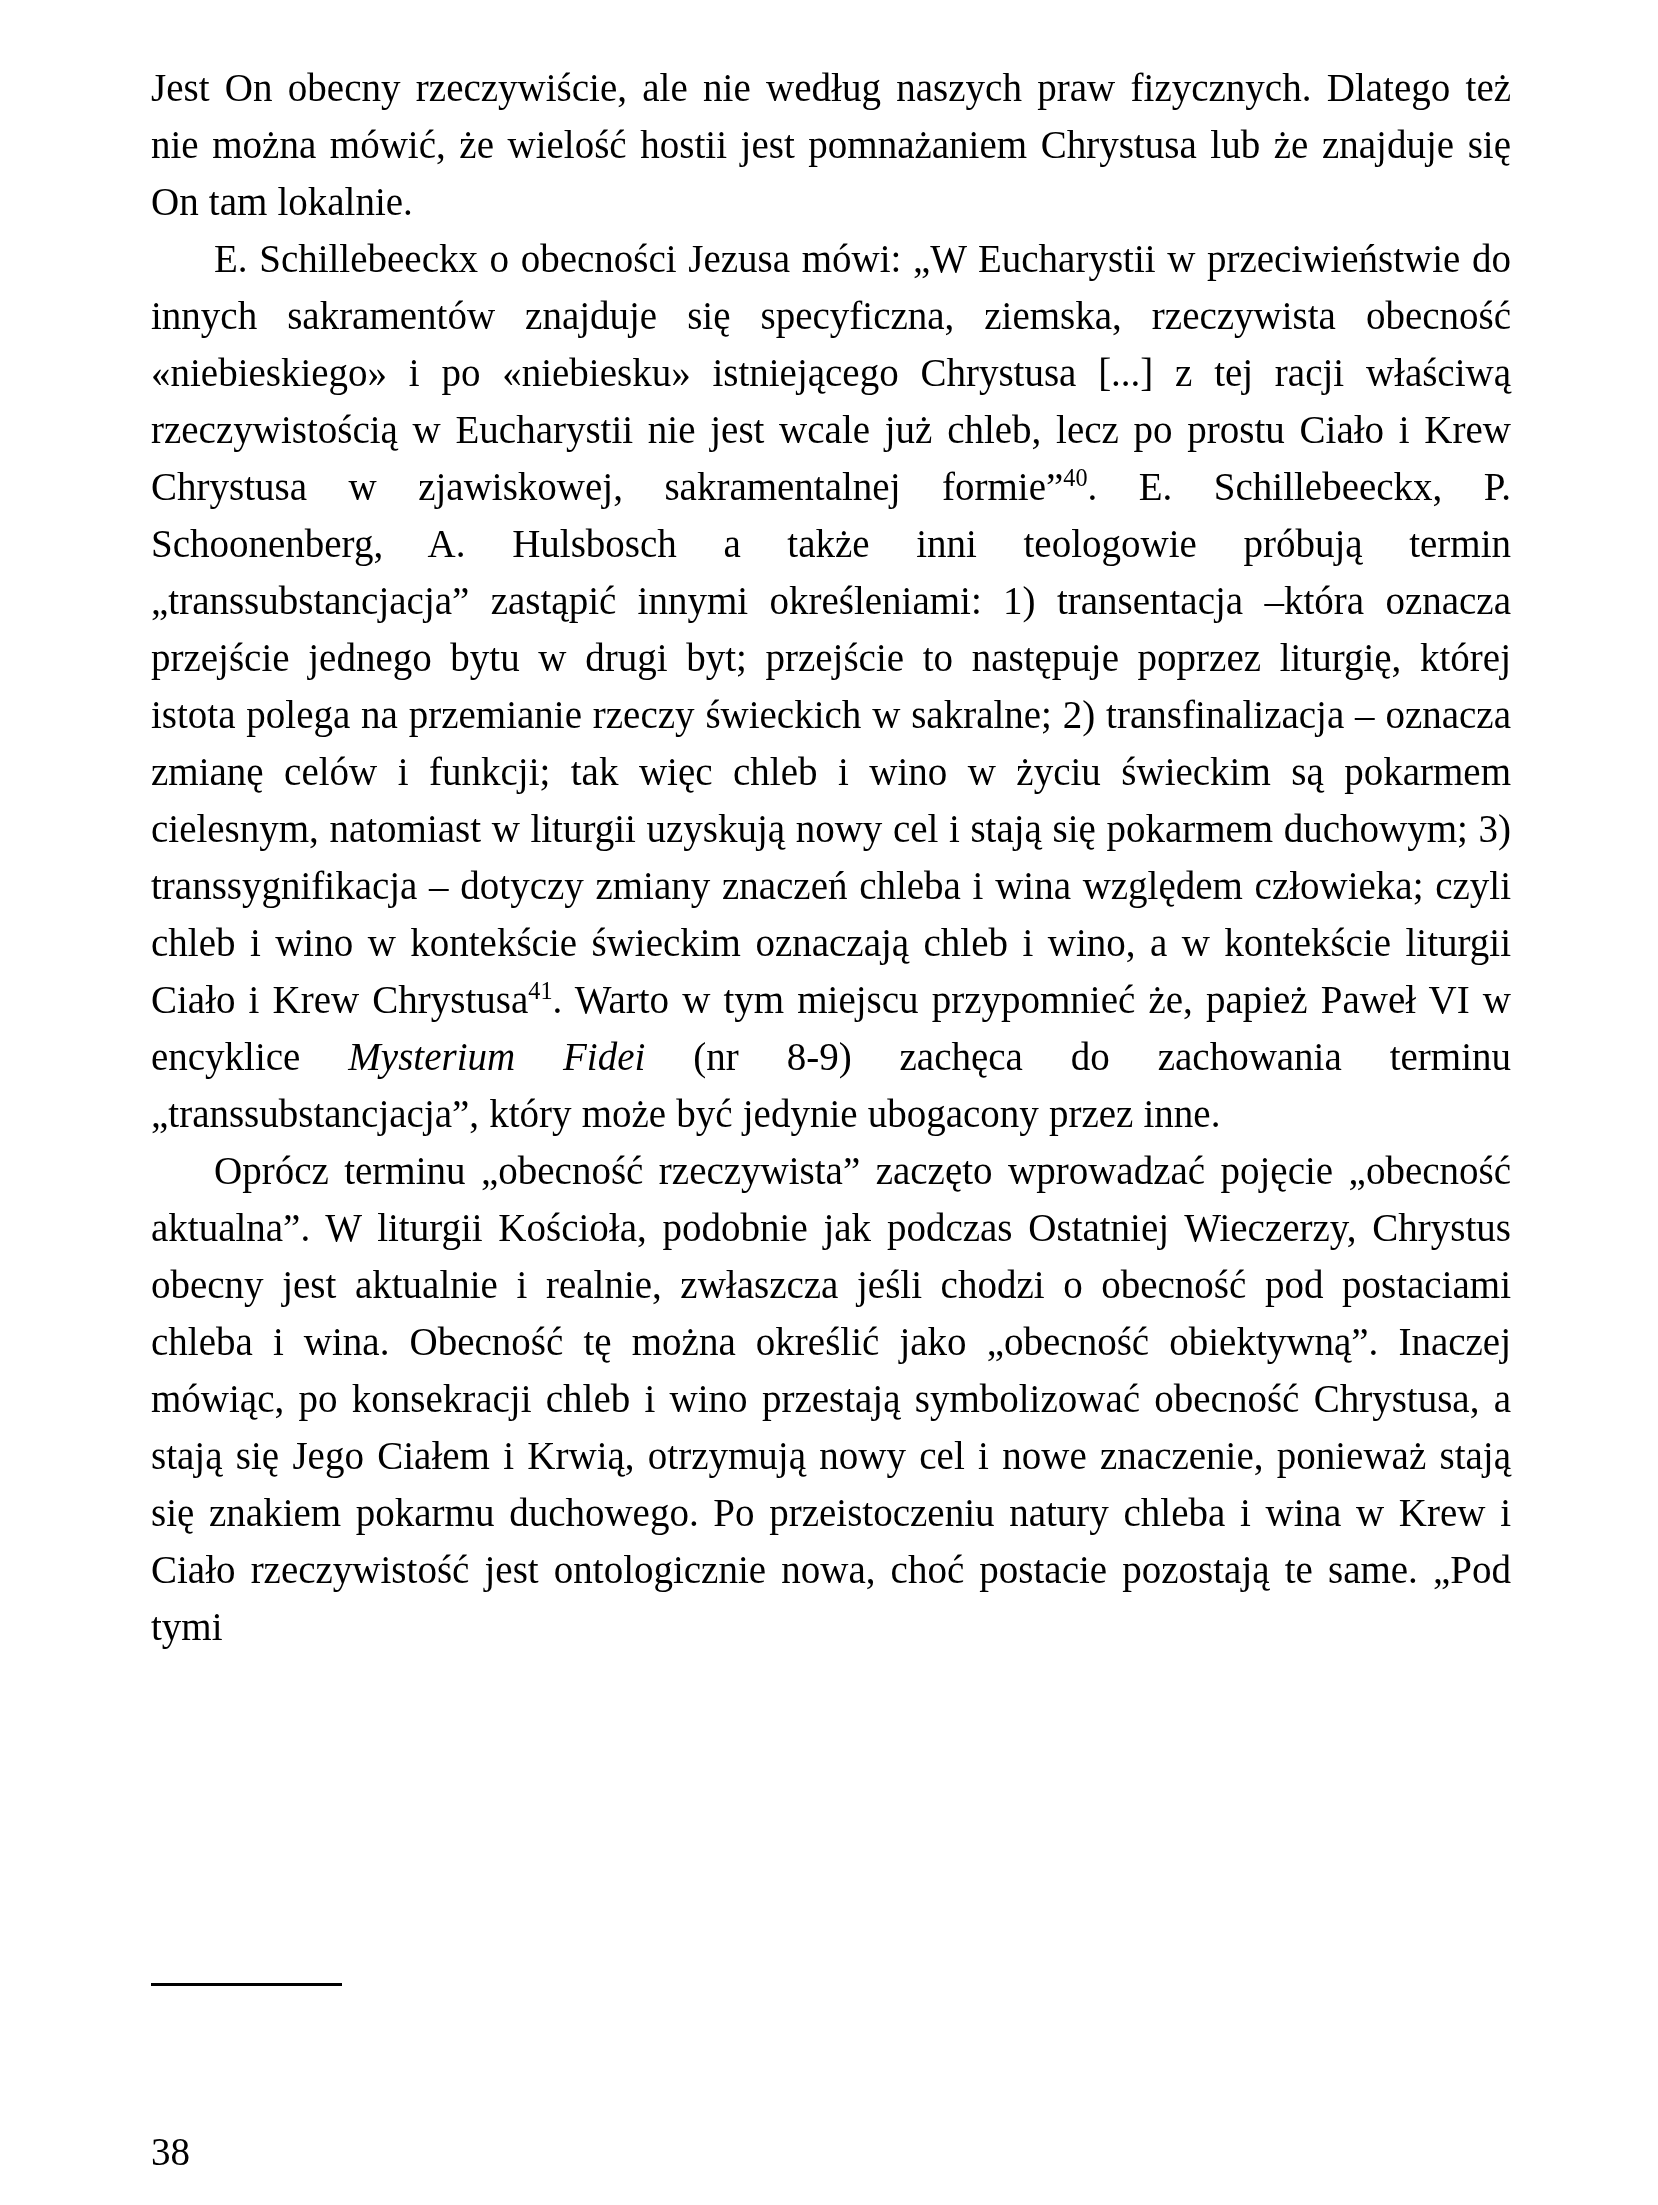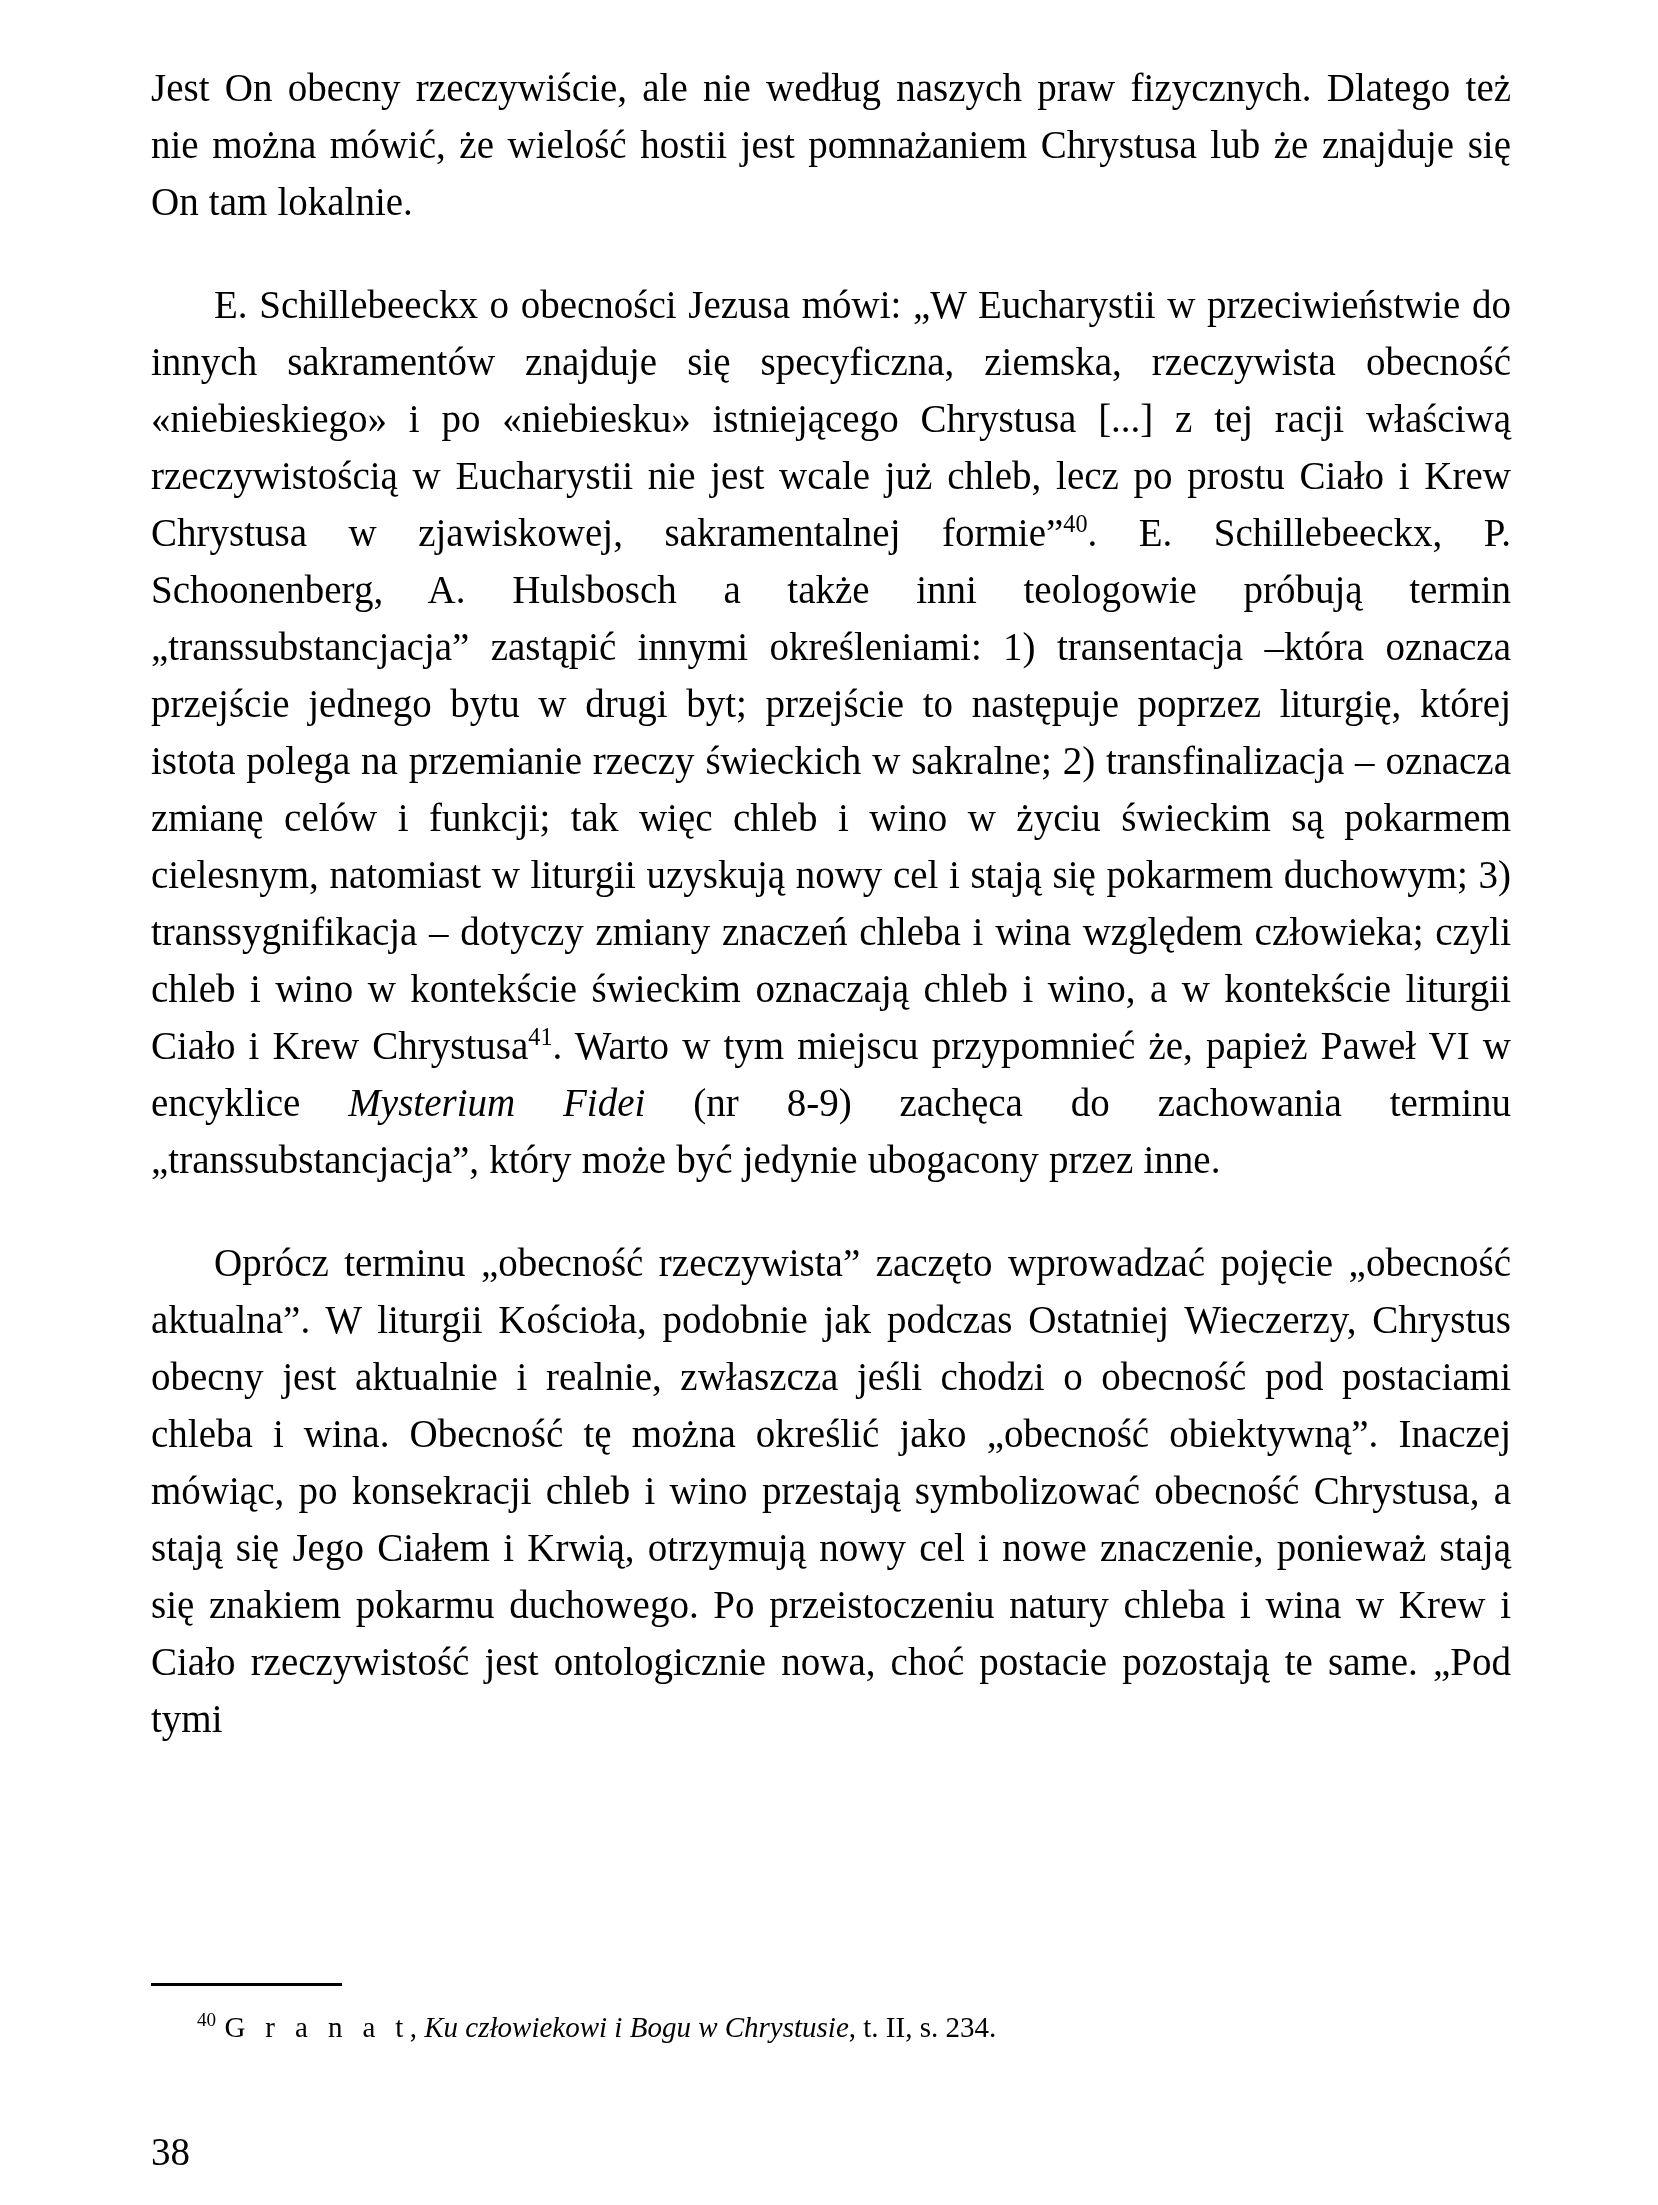"E. Schillebeeckx o obecności Jezusa" p.body-par.indent { margin-top: 46px -> none }
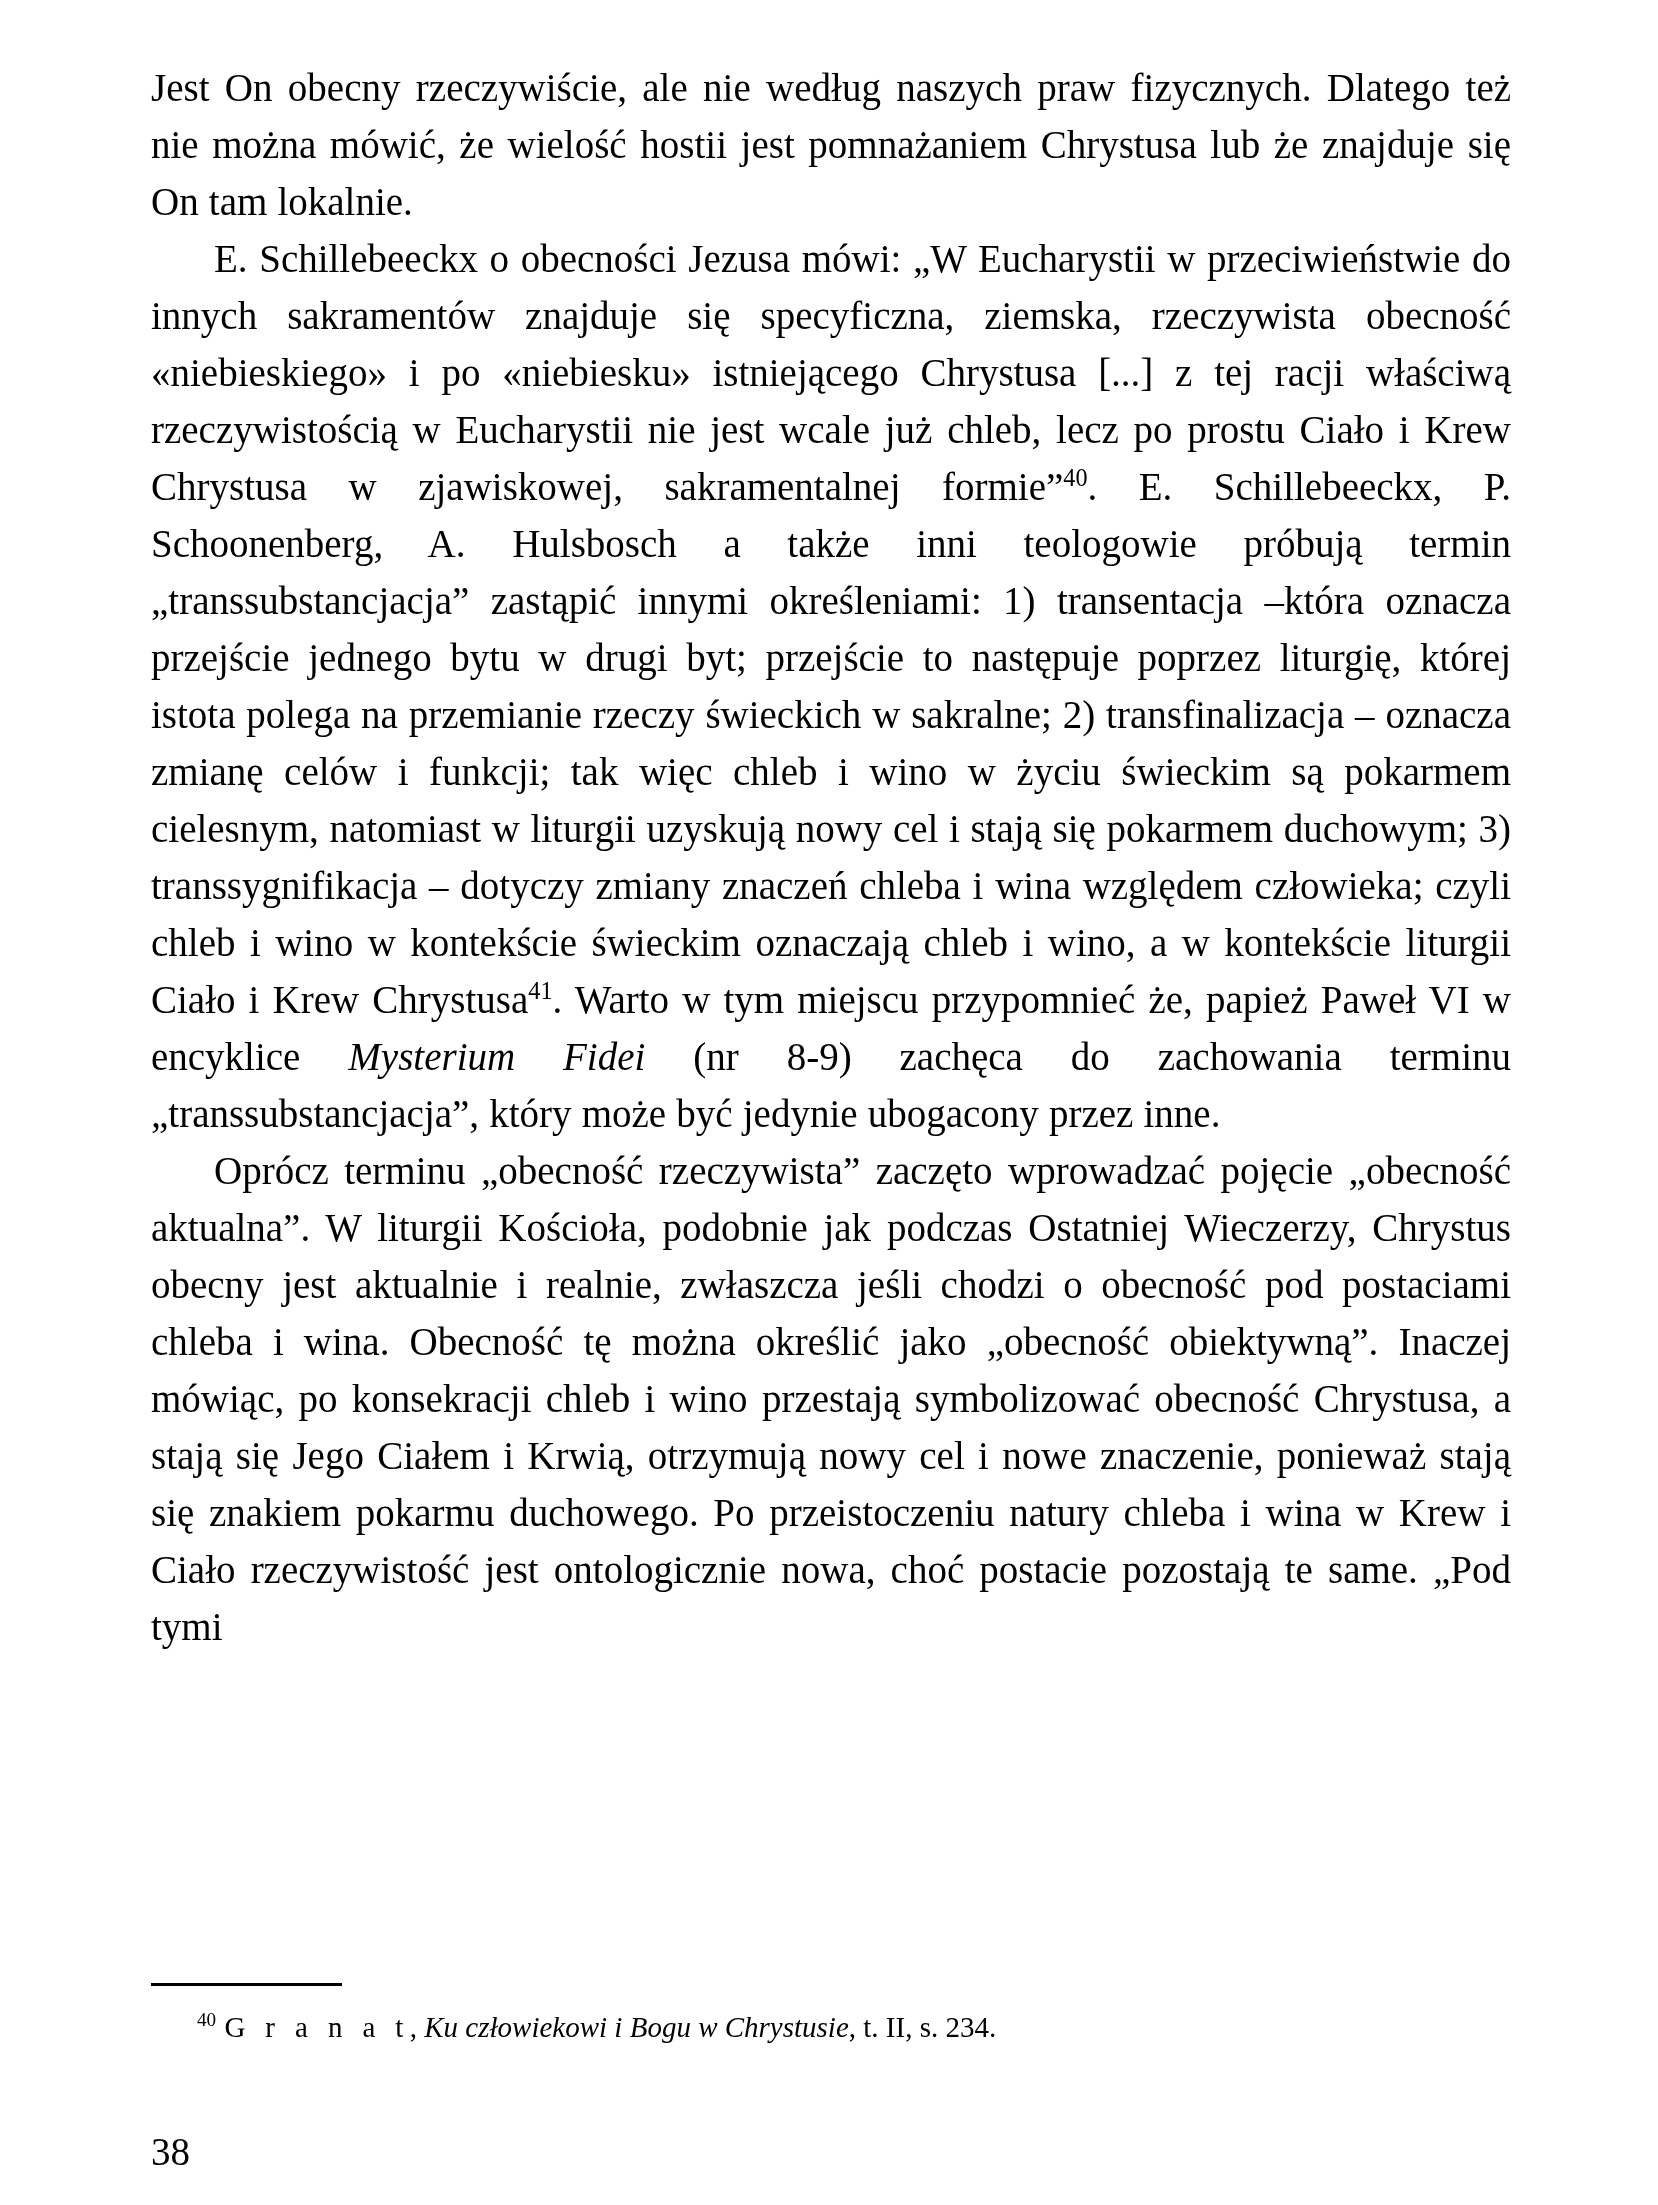"40 G r a n" p.footnote { html: <p><sup>40</sup><span>G r a n a t</span><span>, </span><em>Ku człowiekowi i Bogu w Chrystusie</em><span>, t. II, s. 234.</span></p> -> none }
